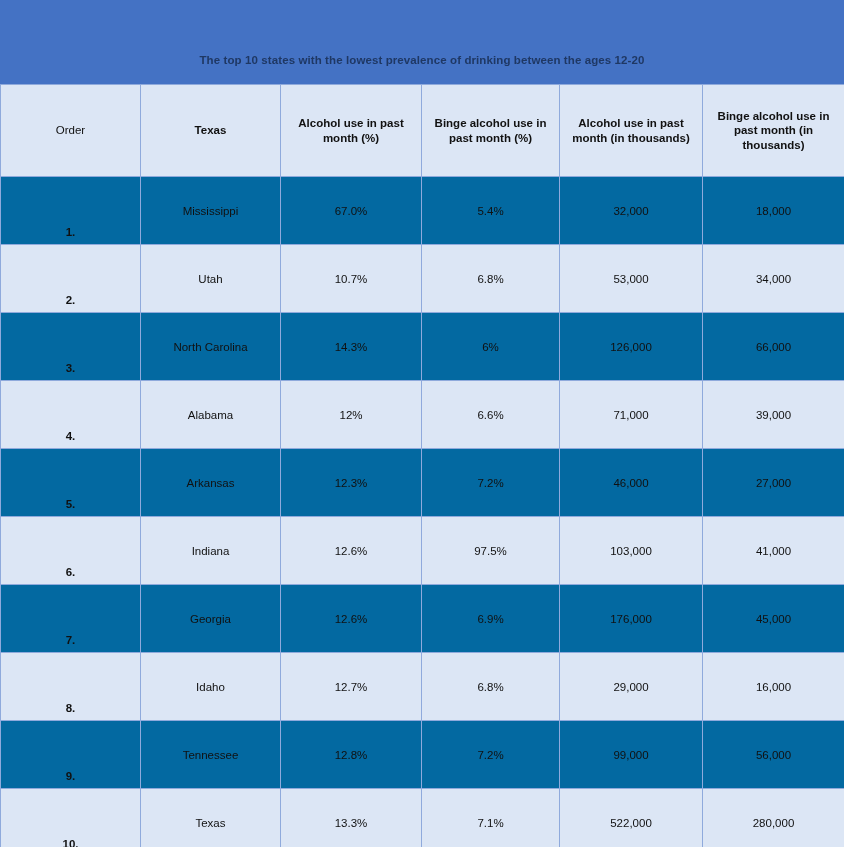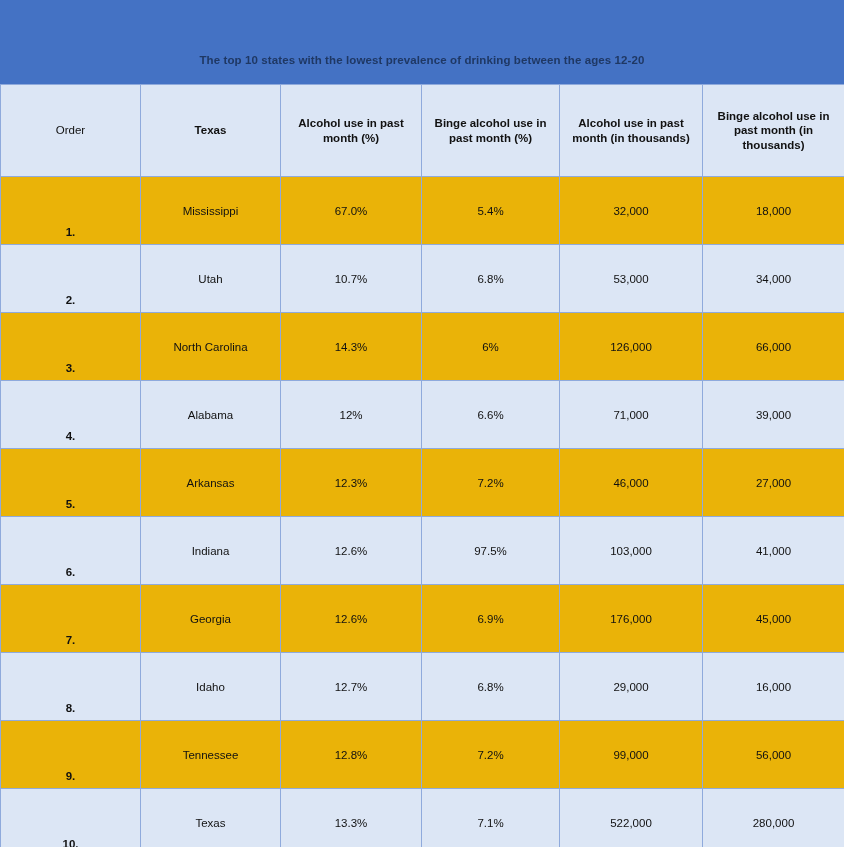"Mississippi" table.data tbody tr.plain td { background: #eab308 -> #0369a1 }
